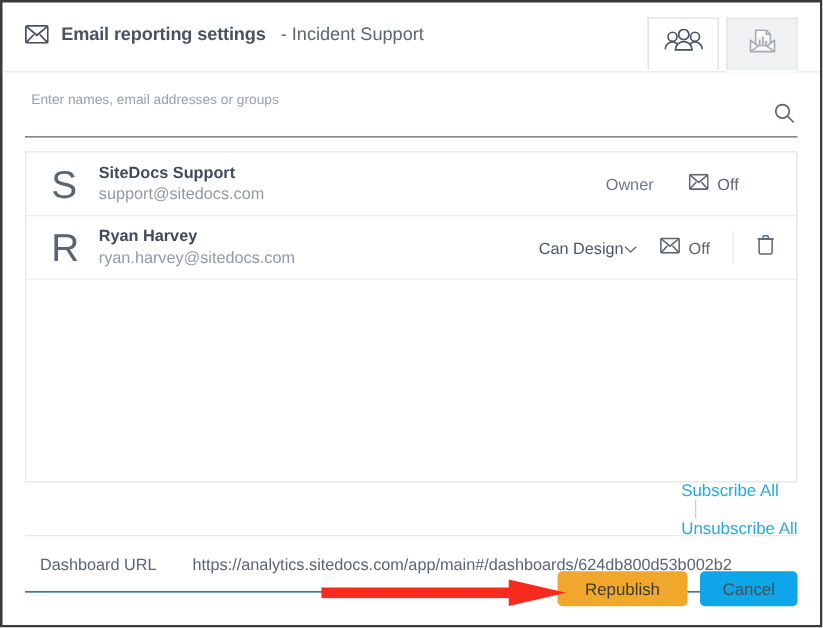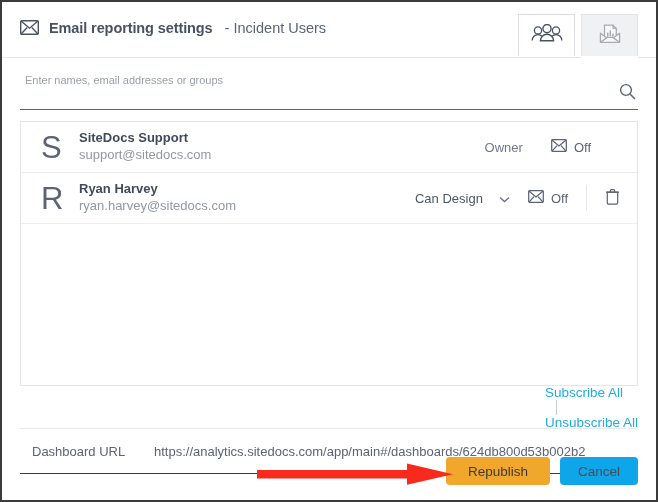"- Incident Users" span.title-sub { text: Users -> Support }
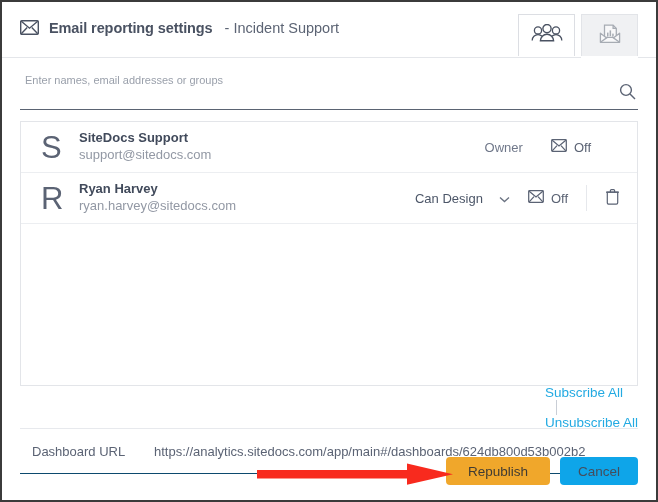"Can Design" .role-select { gap: 16px -> none }
